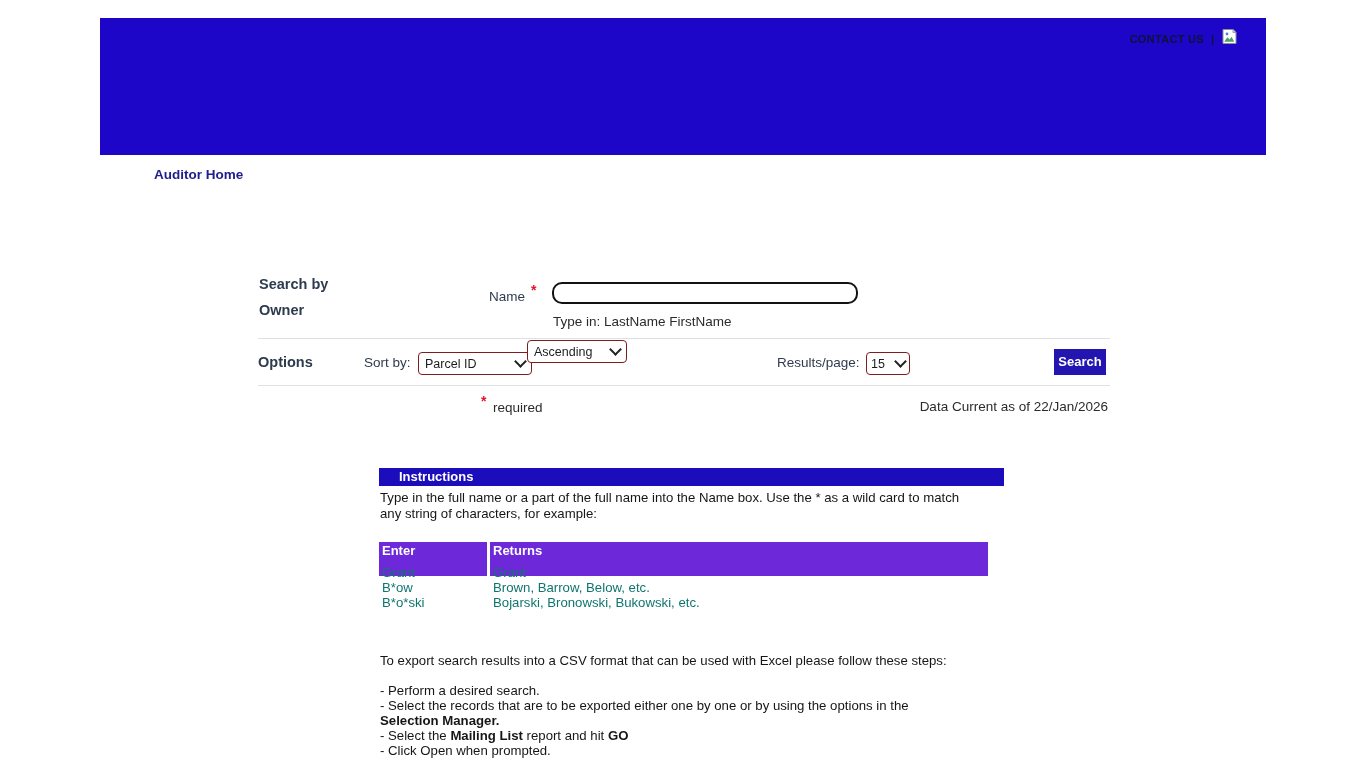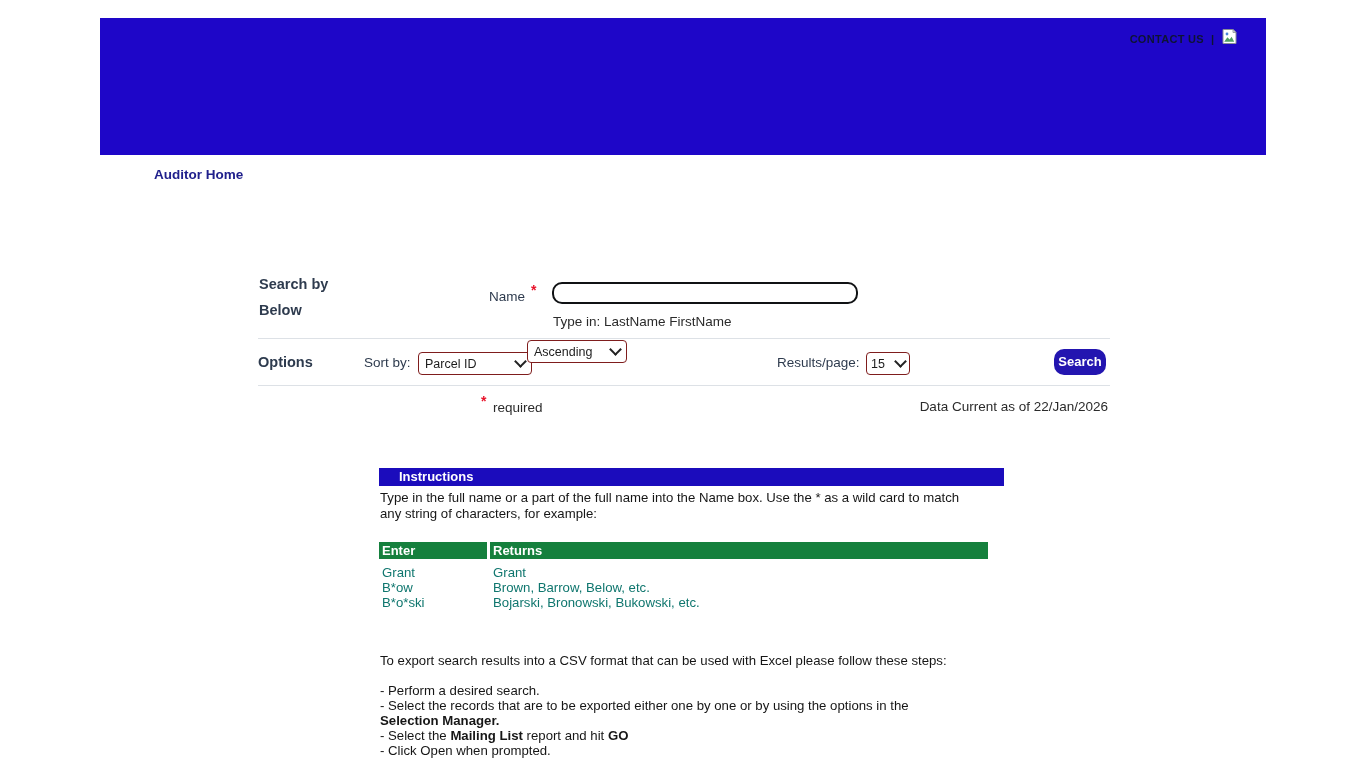"Below" div.abs { text: Below -> Owner }
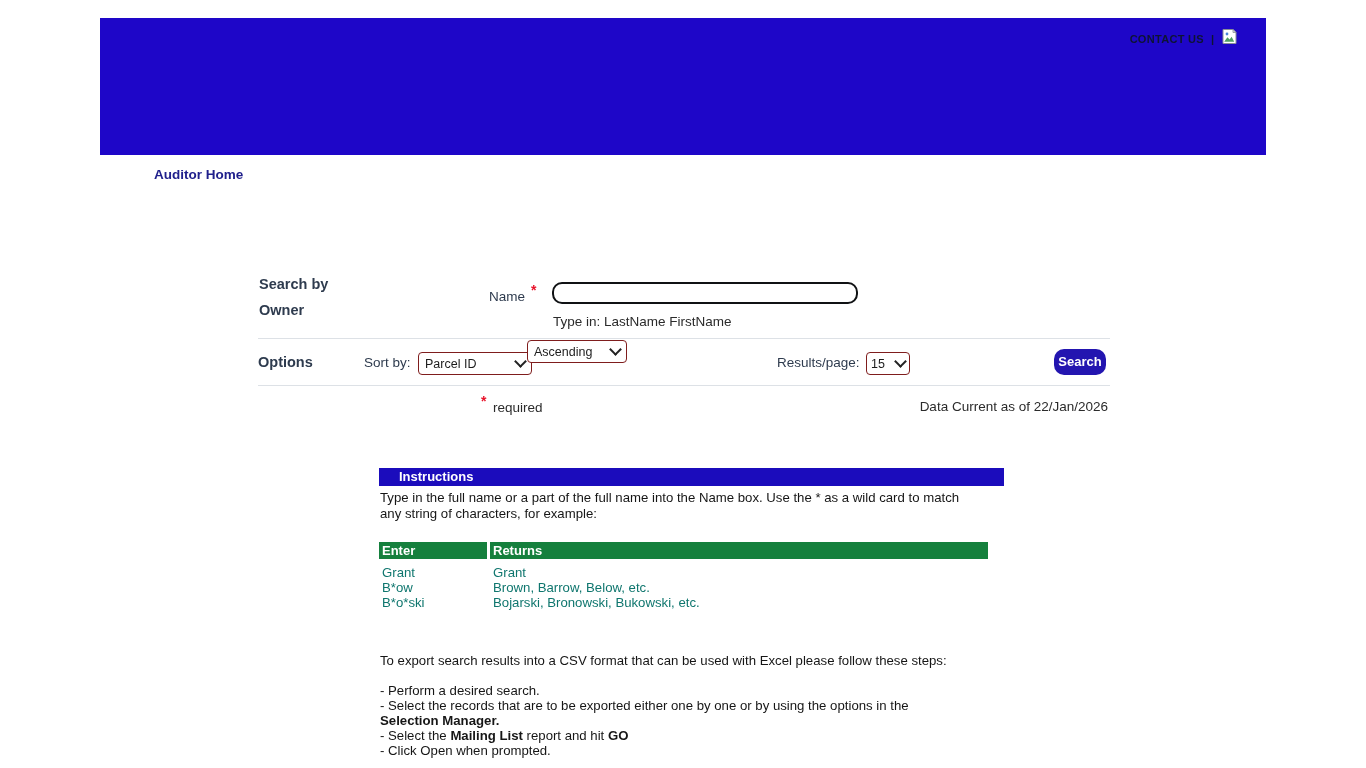"Search" .search-btn { border-radius: 10px -> 0 }
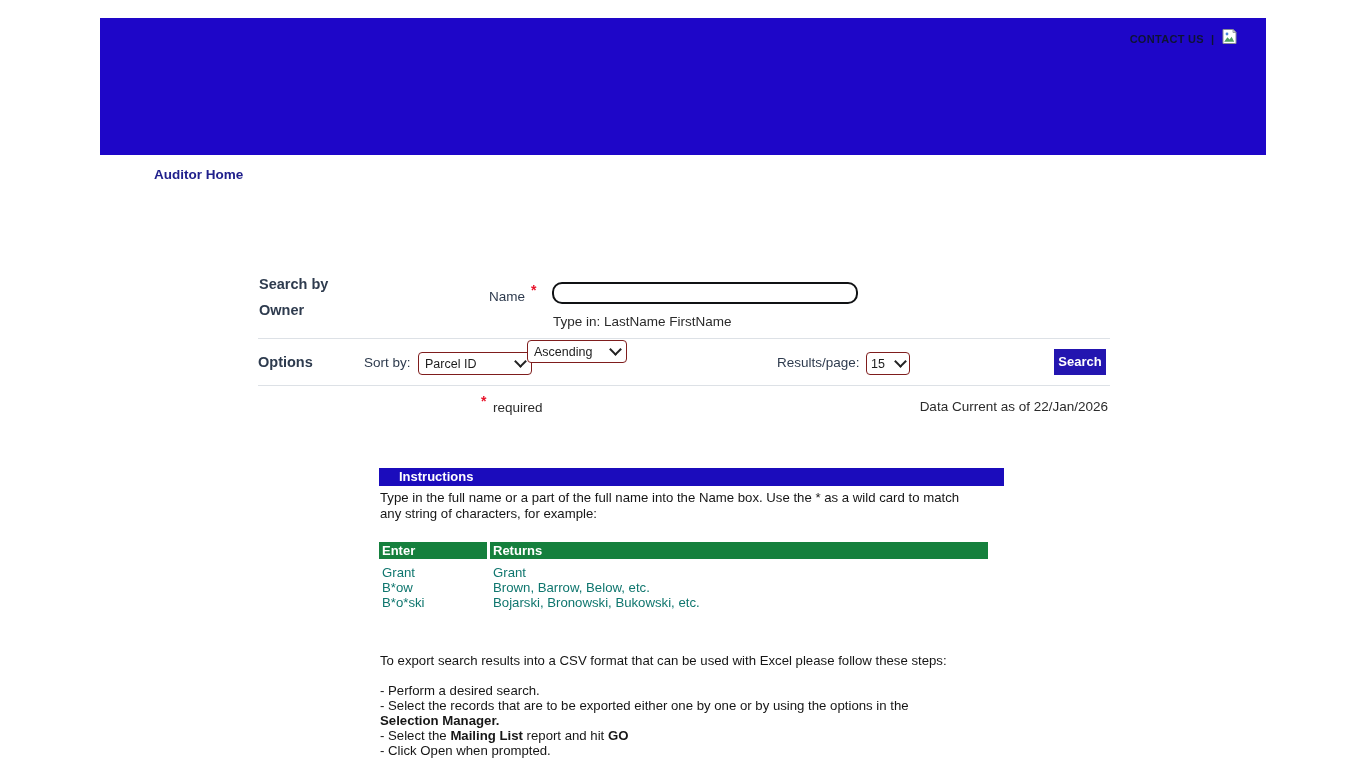"Enter" .ex-head { background: #15803d -> #6d28d9; height: 17px -> 34px }
